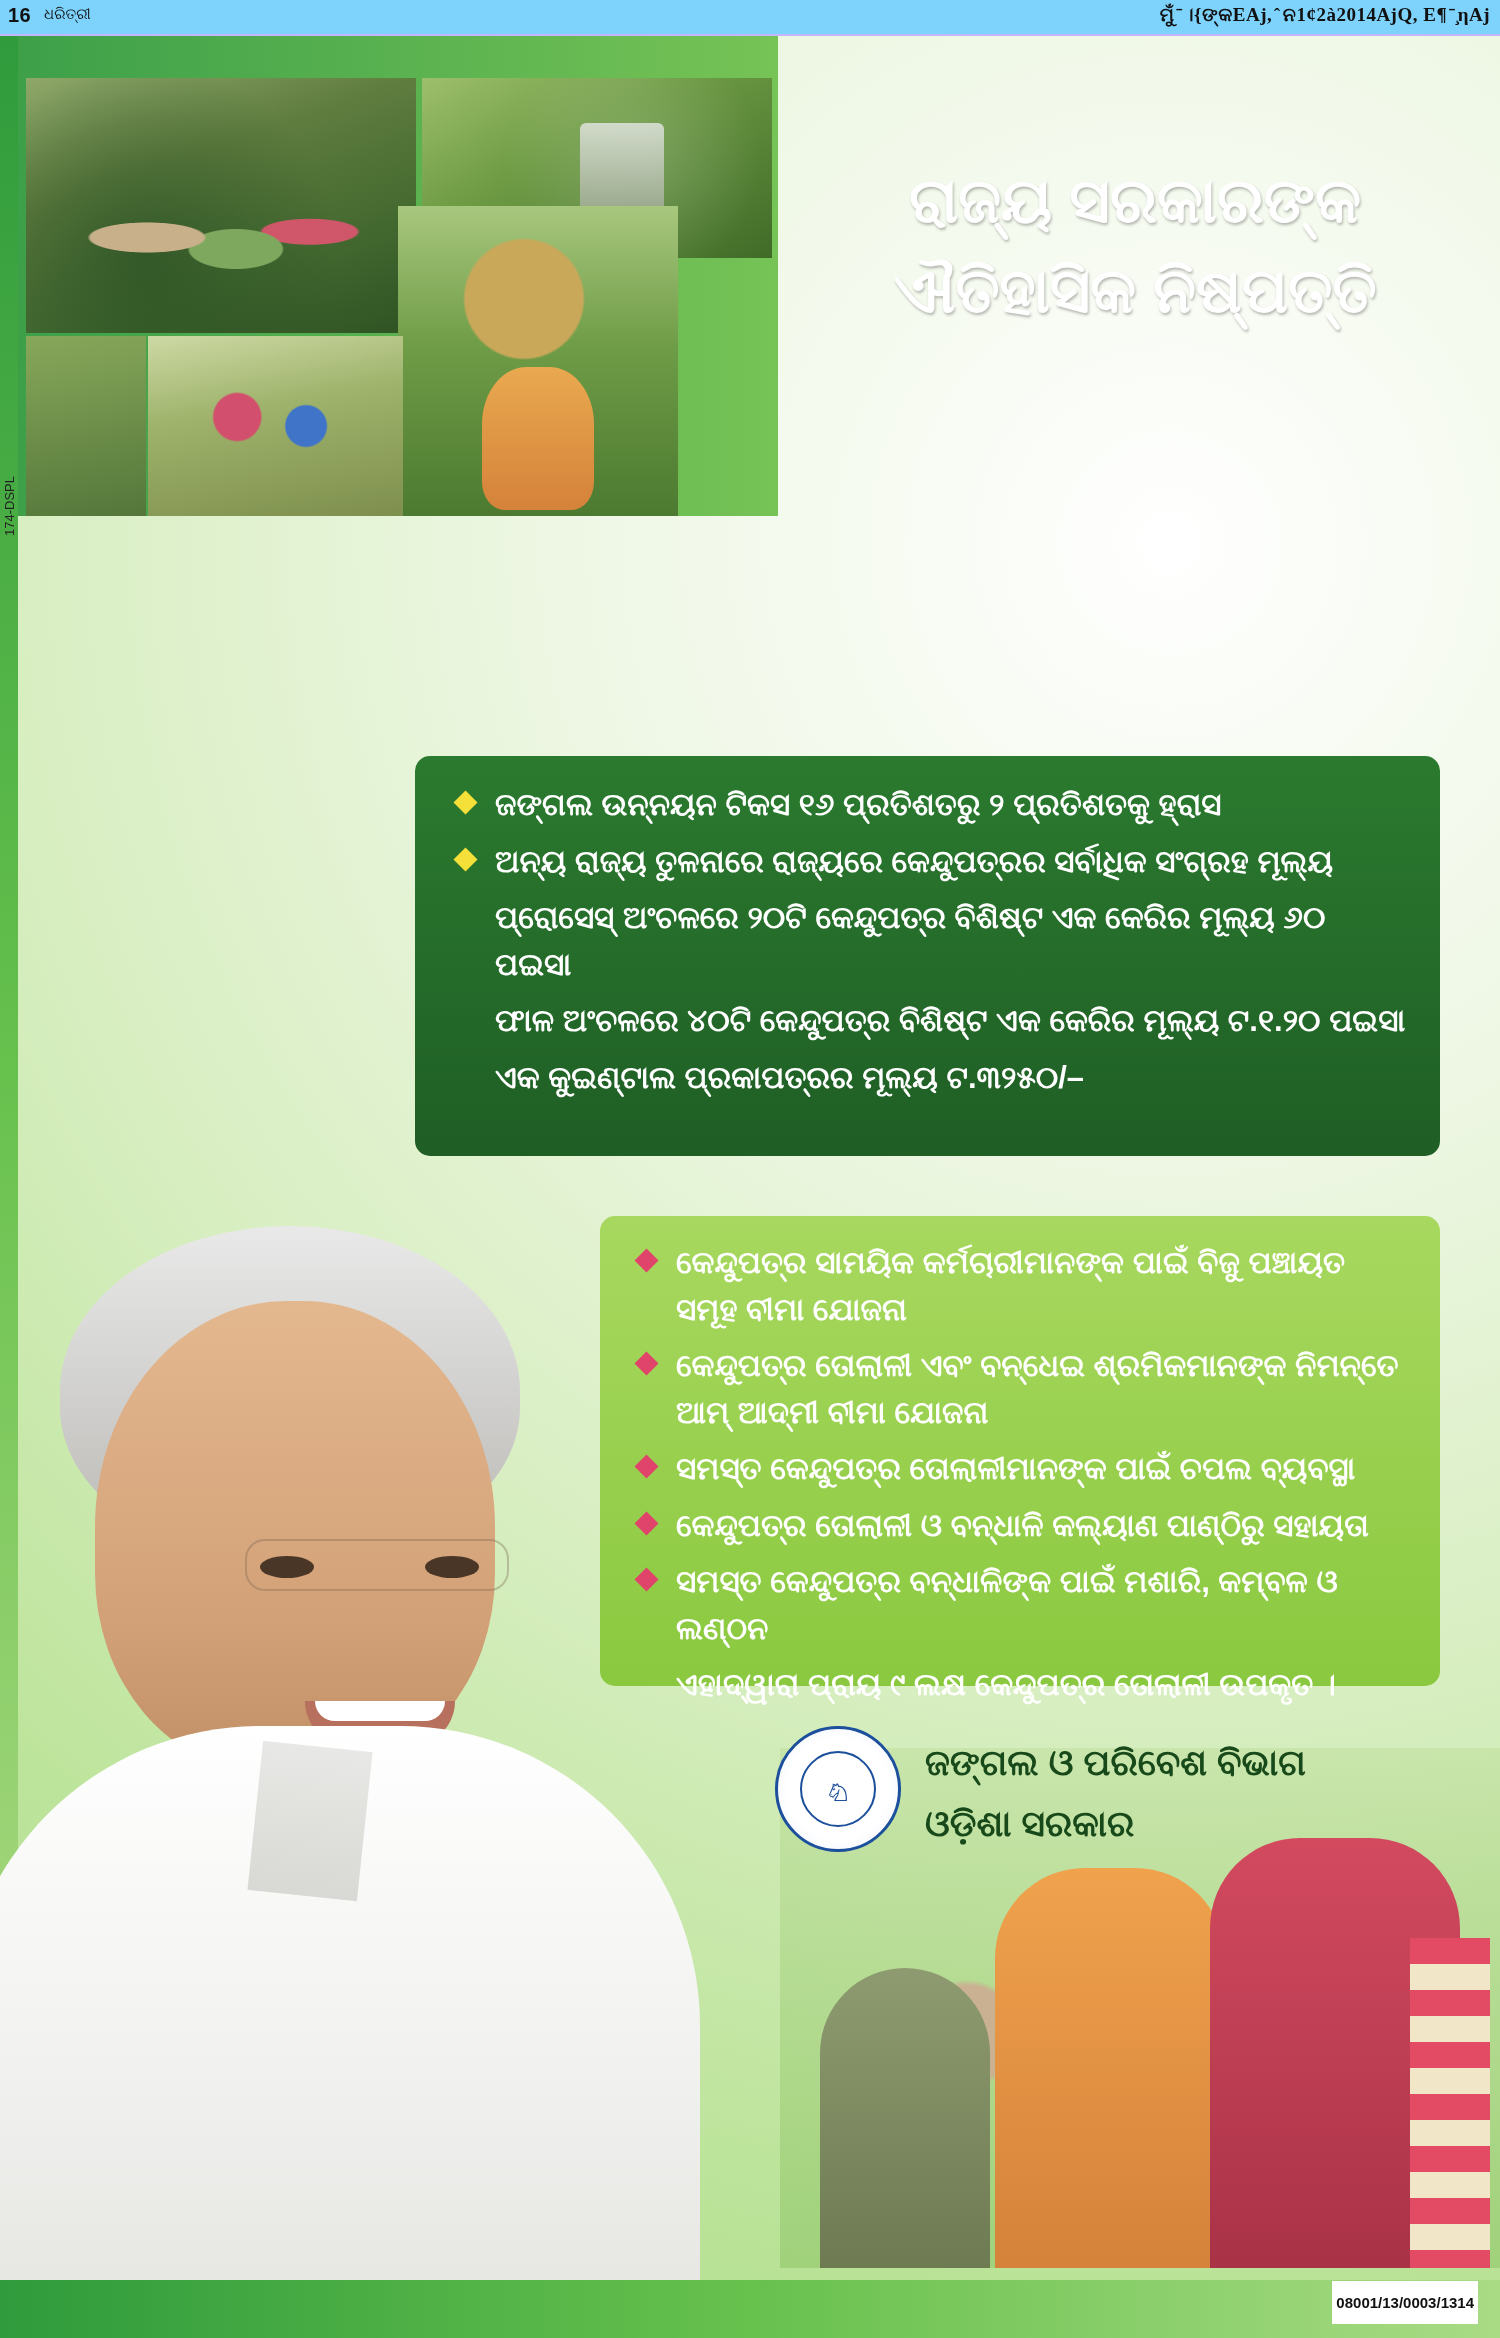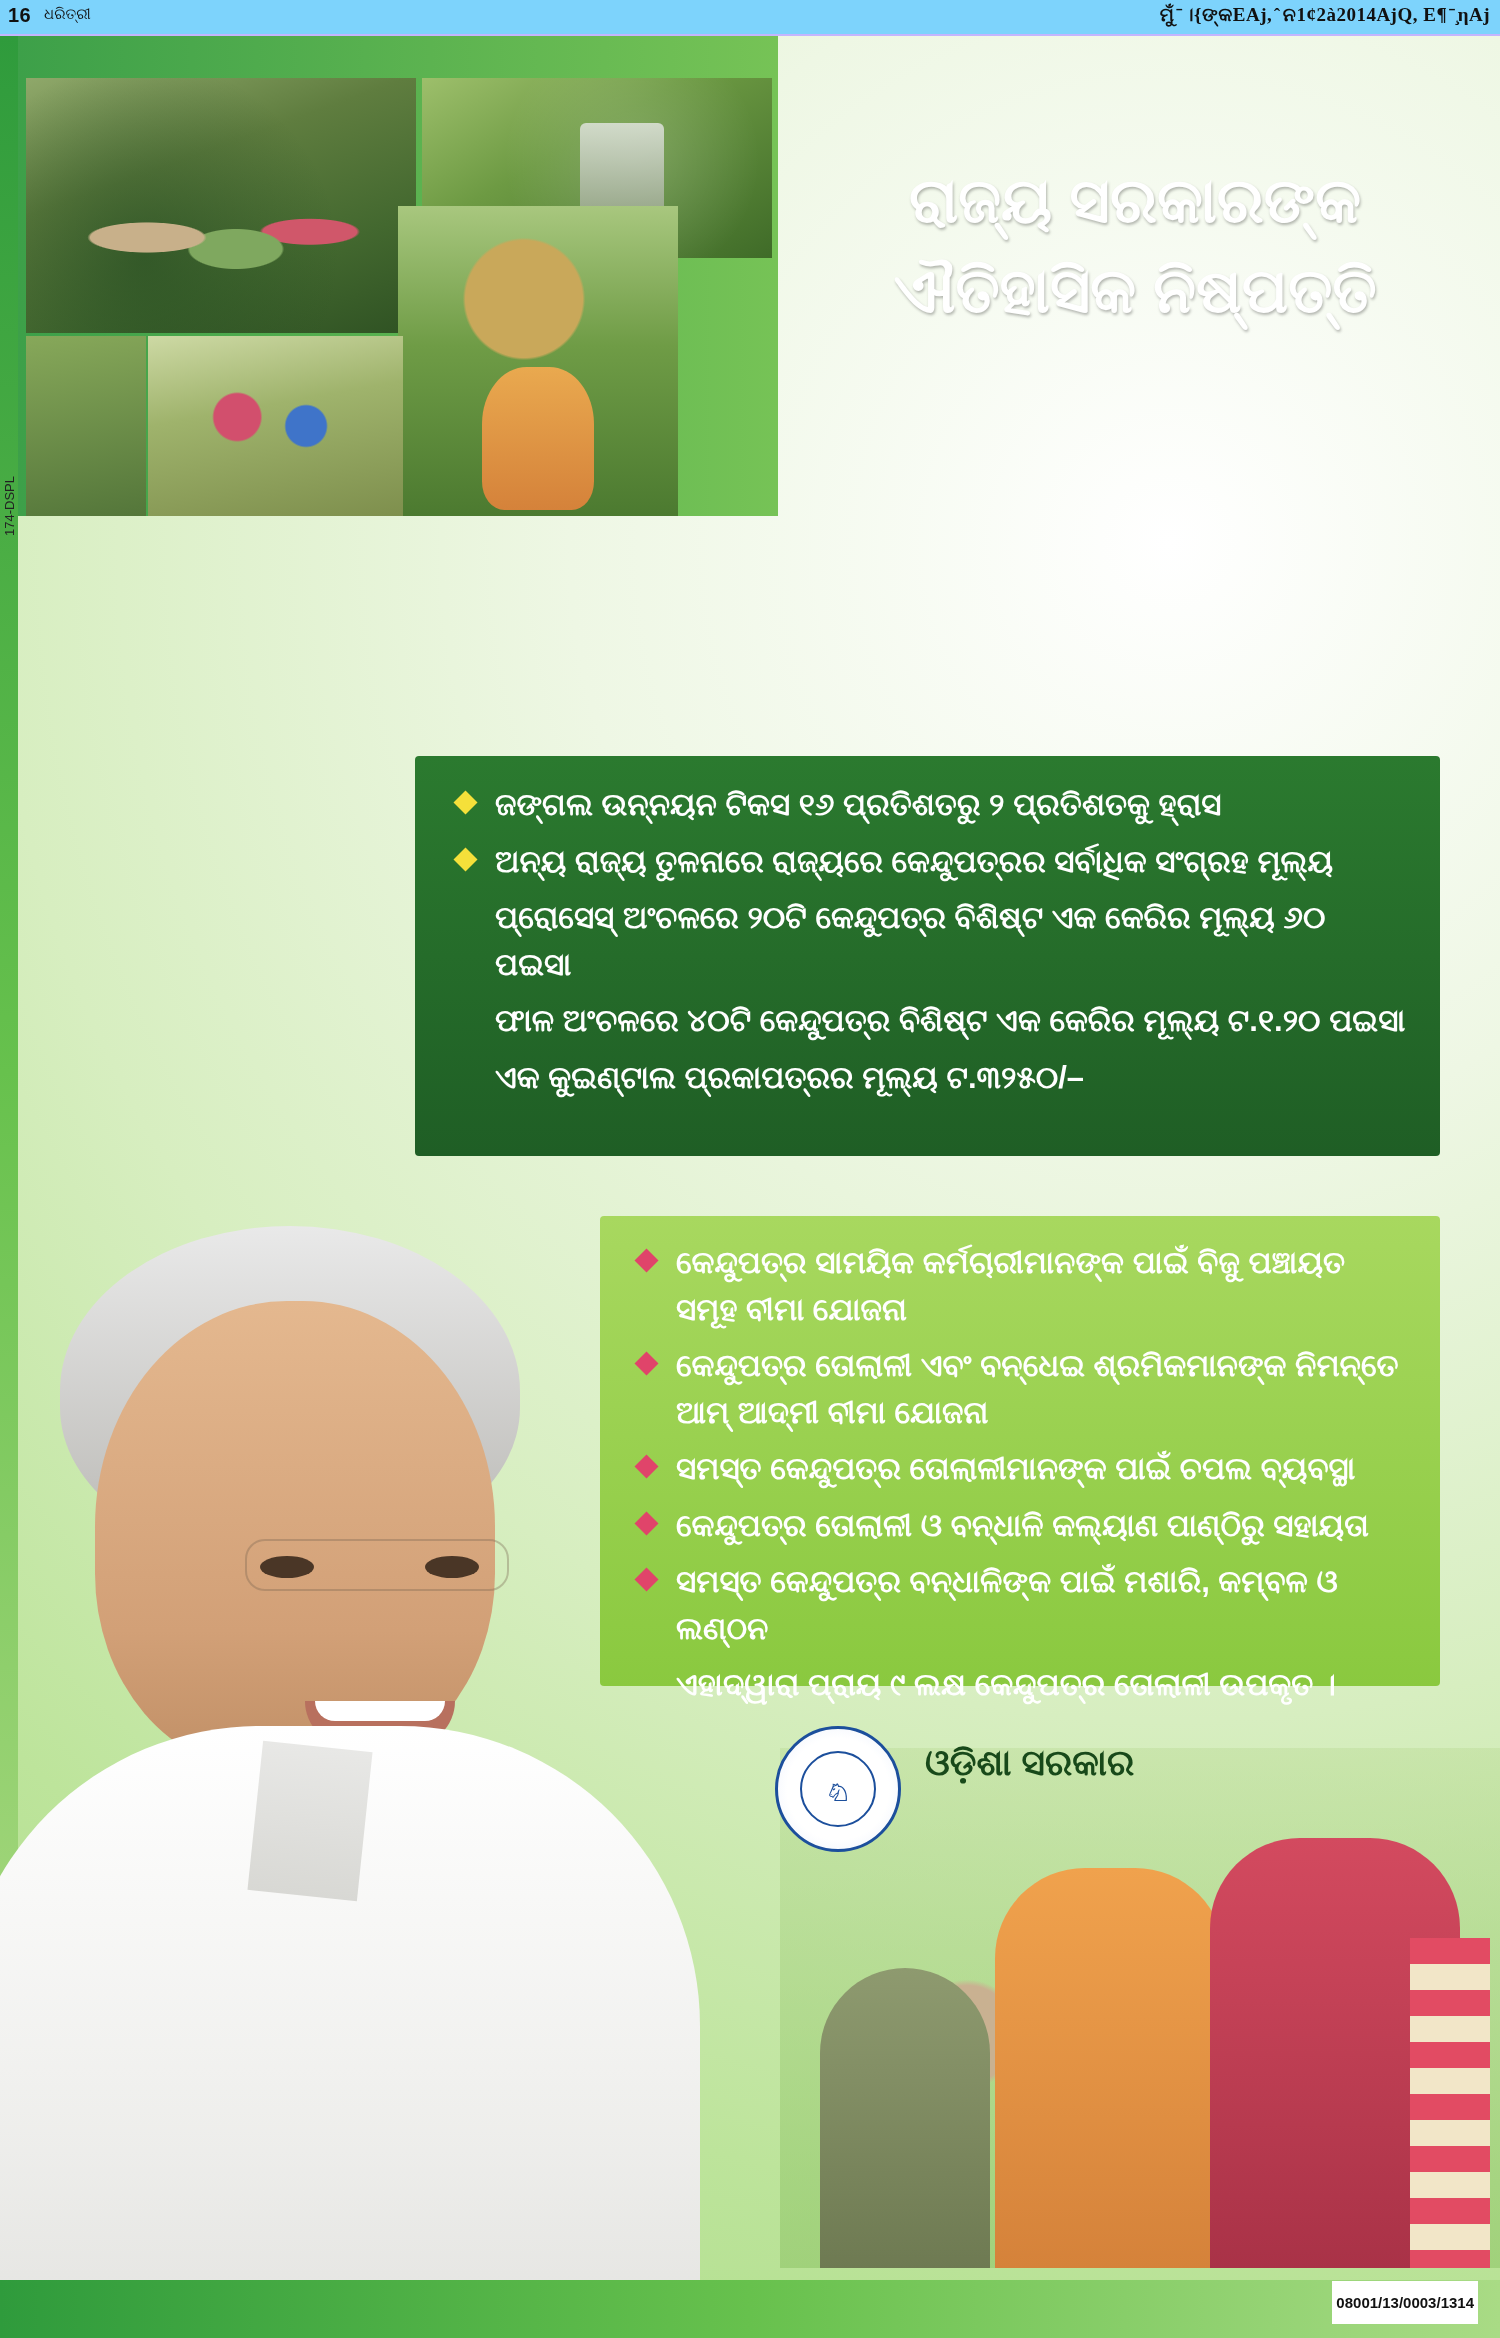"ଜଙ୍ଗଲ ଉନ୍ନୟନ ଟିକସ ୧୬ ପ୍ରତିଶତରୁ" .box { border-radius: 4px -> 15px }
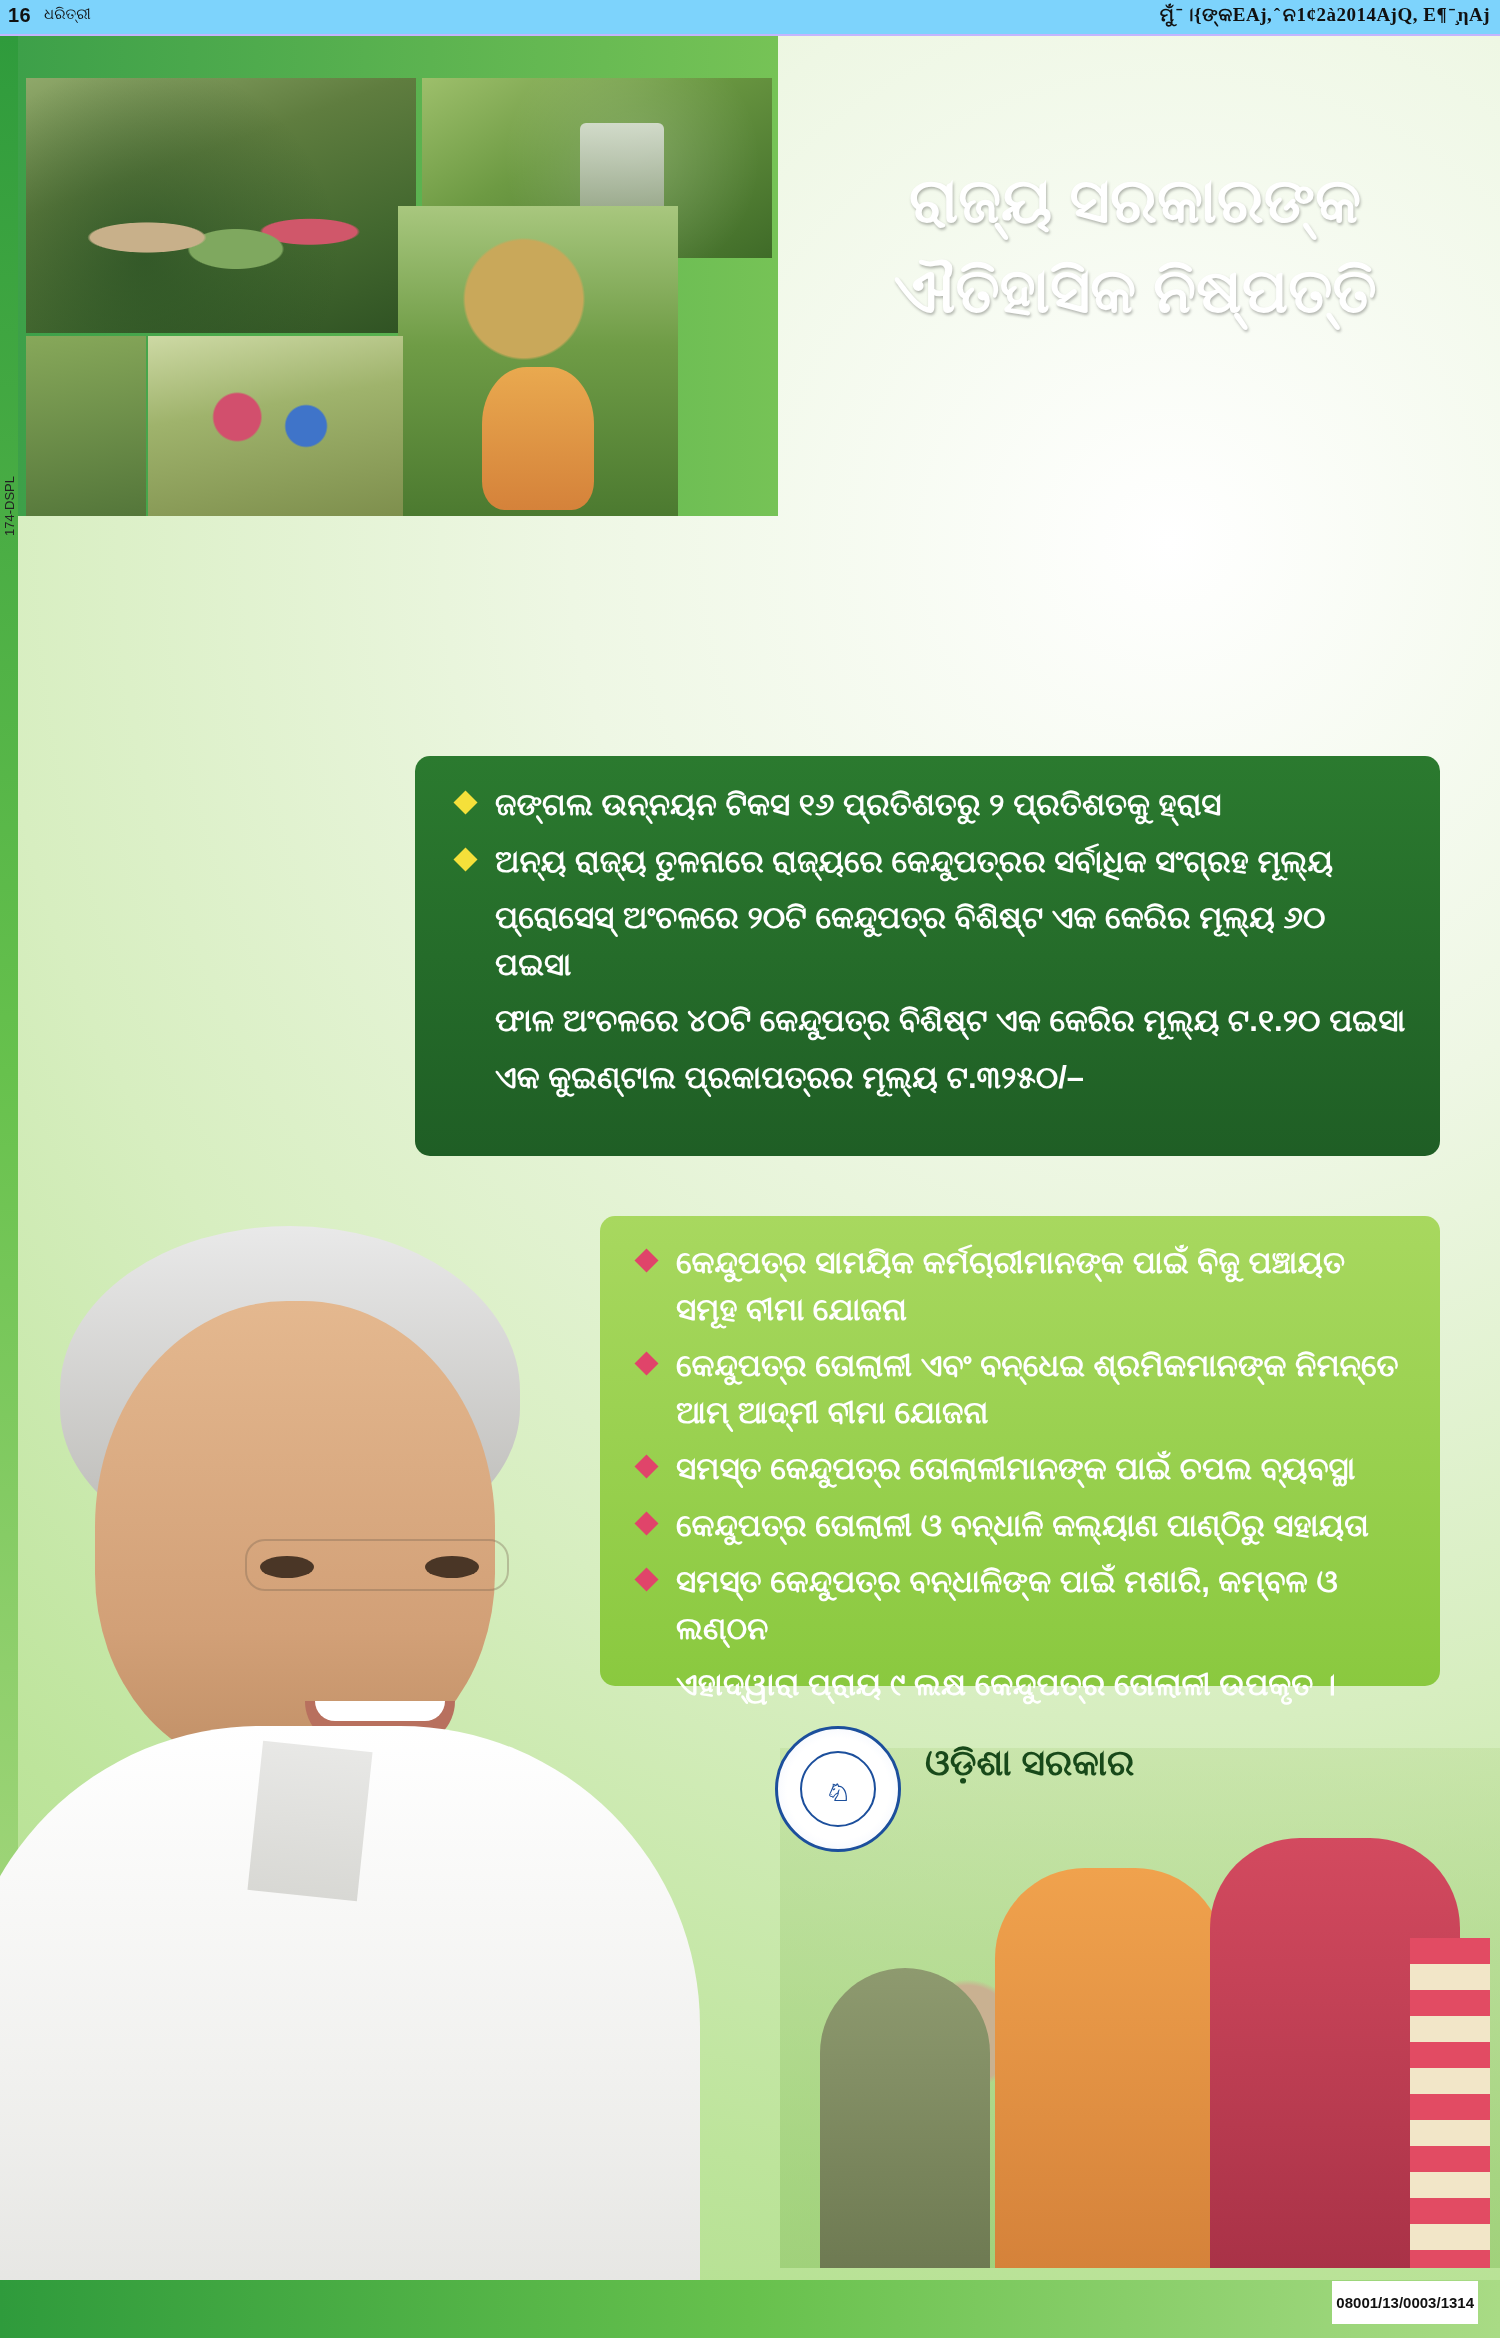"ଜଙ୍ଗଲ ଓ ପରିବେଶ ବିଭାଗ" div { html: none -> <div>ଜଙ୍ଗଲ ଓ ପରିବେଶ ବିଭାଗ</div> }
